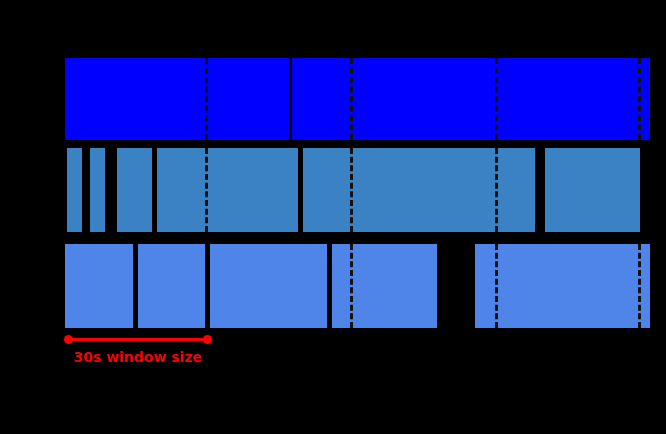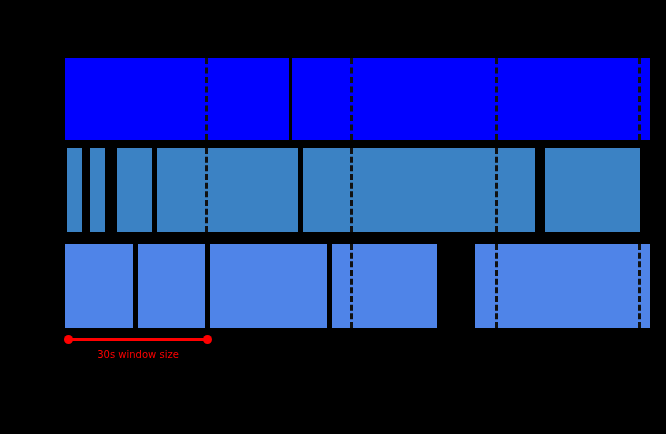"30s window size" .annot-label { font-size: 10px -> 14px; font-weight: normal -> bold }
